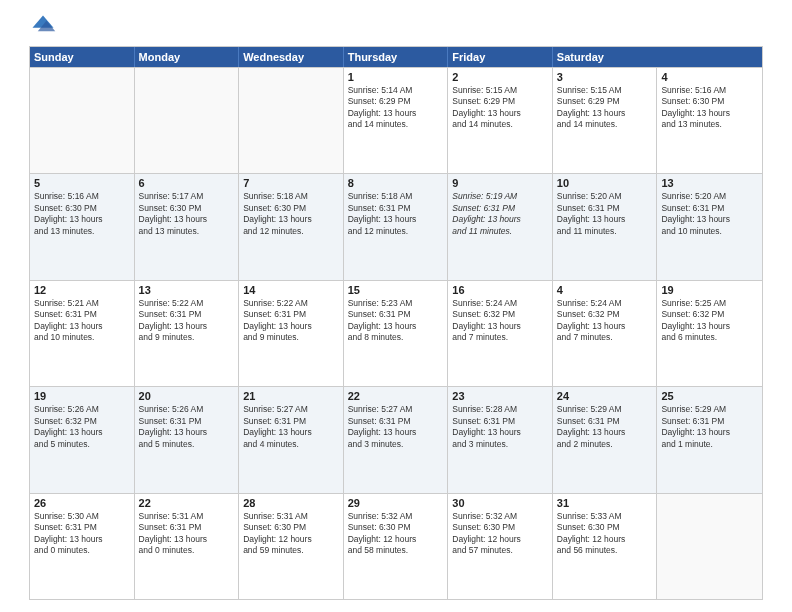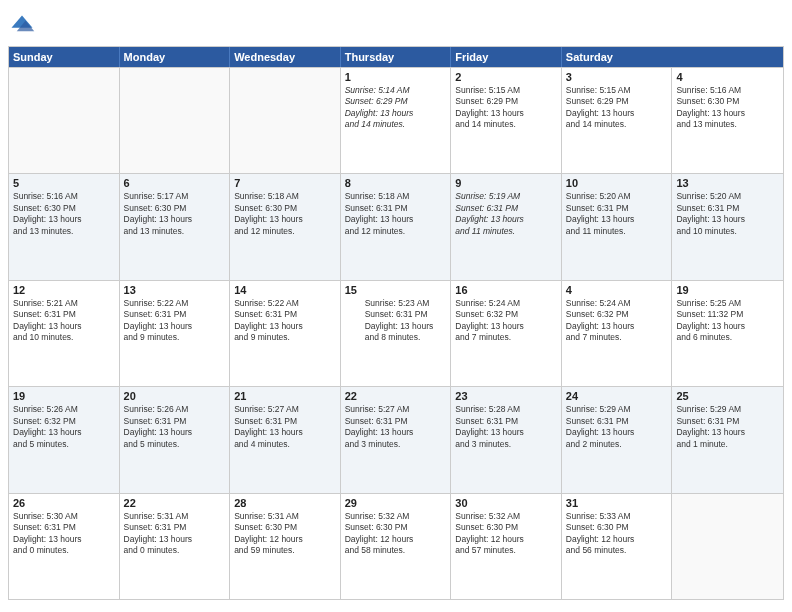"Sunday" .page { padding: 12px 8px -> 12px 29px }
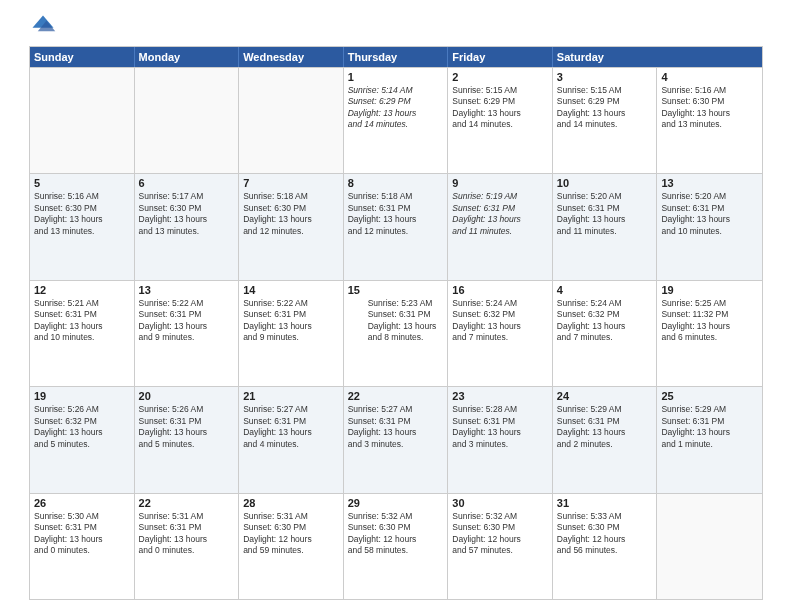"Sunrise: 5:14 AM" div.day-info { font-style: italic -> none }
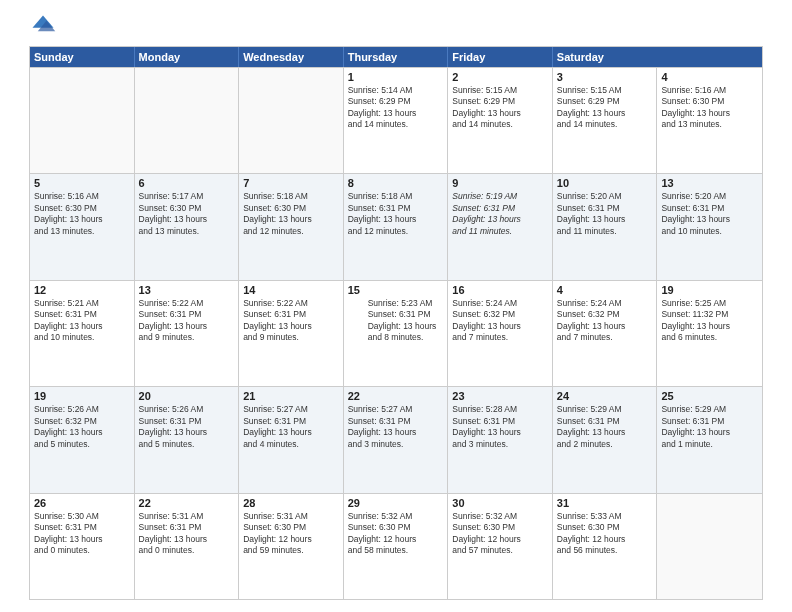"Sunrise: 5:23 AM" div.day-info { margin-left: 20px -> none }
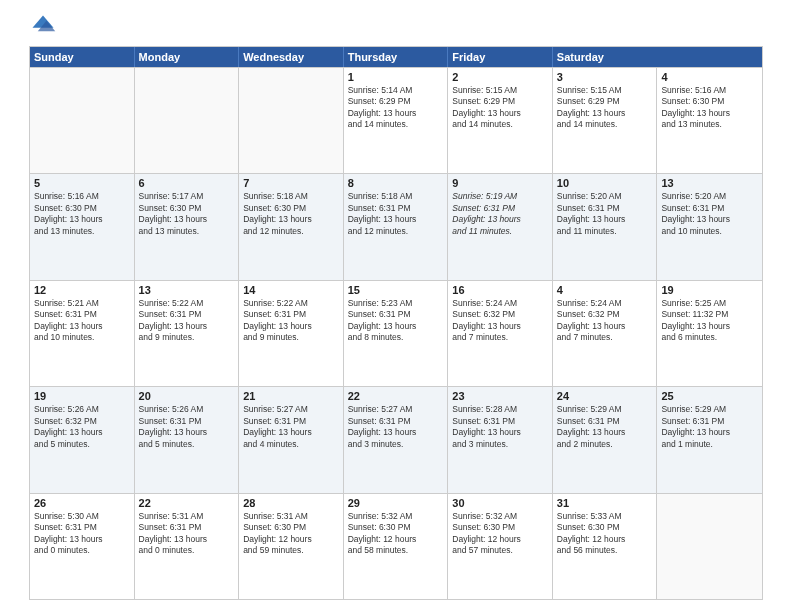"Sunrise: 5:25 AM" div.day-info { text: 11:32 -> 6:32 }
